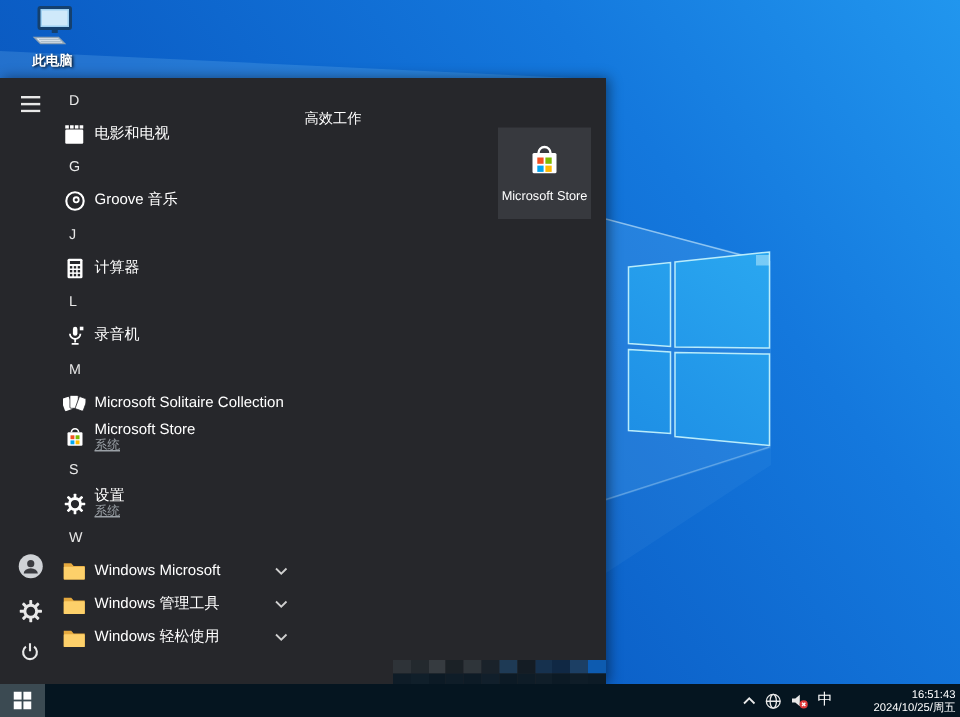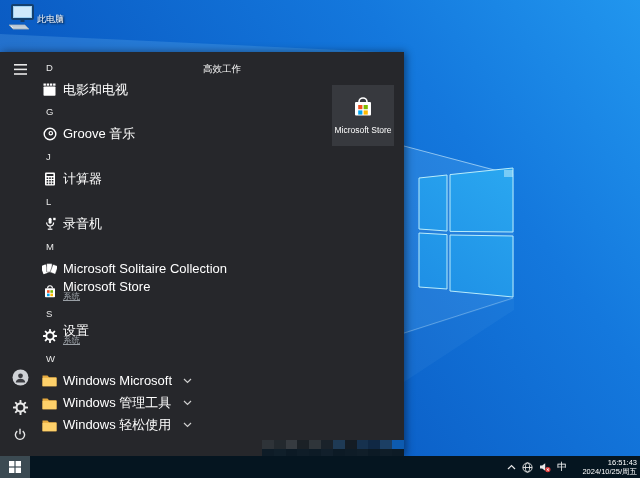"此电脑" .desktop-icon { flex-direction: row -> column; font-weight: none -> bold }
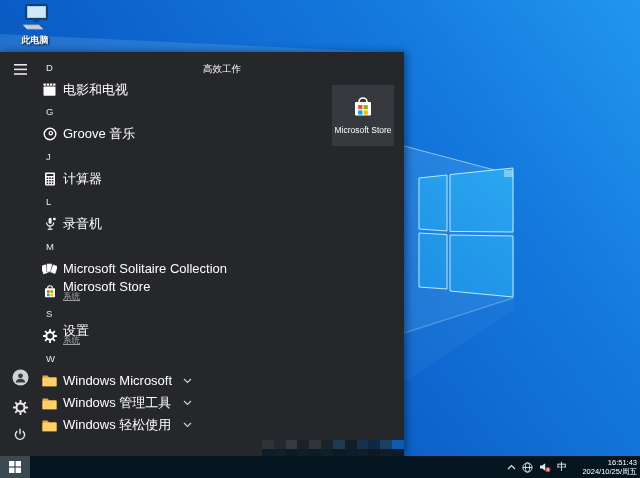"高效工作" .group-title { top: 11px -> 21px }
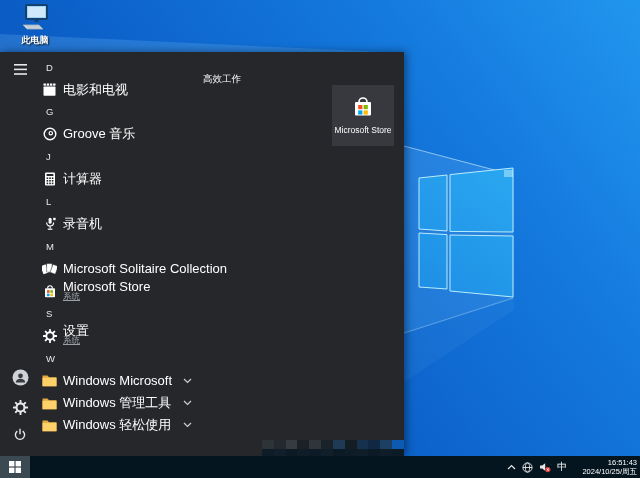"电影和电视" .row .lbl { font-size: 13px -> 10px }
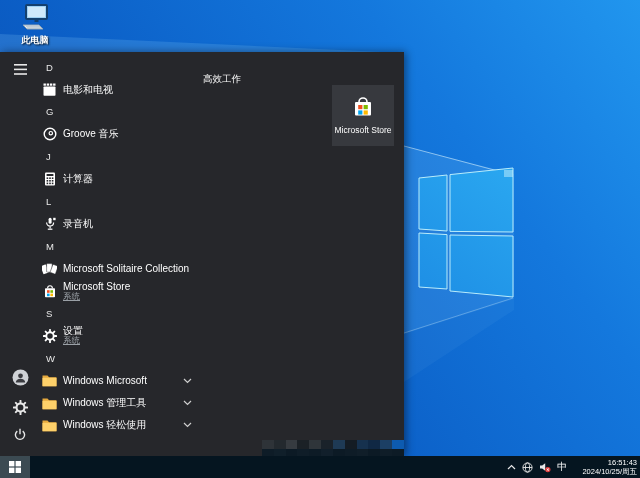"16:51:43" .clock { margin-left: 4px -> 16px }
